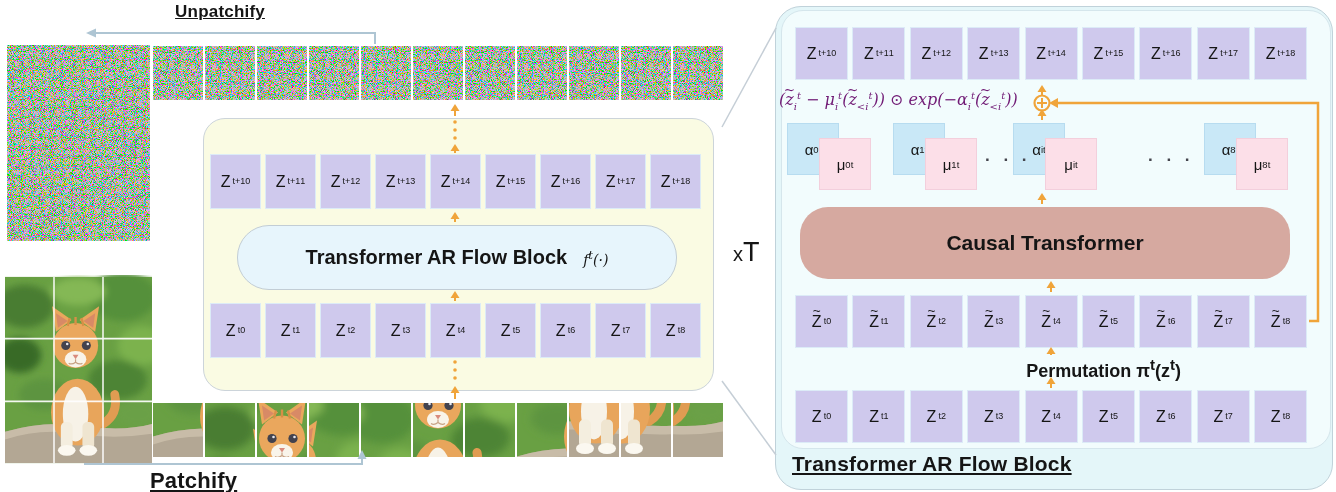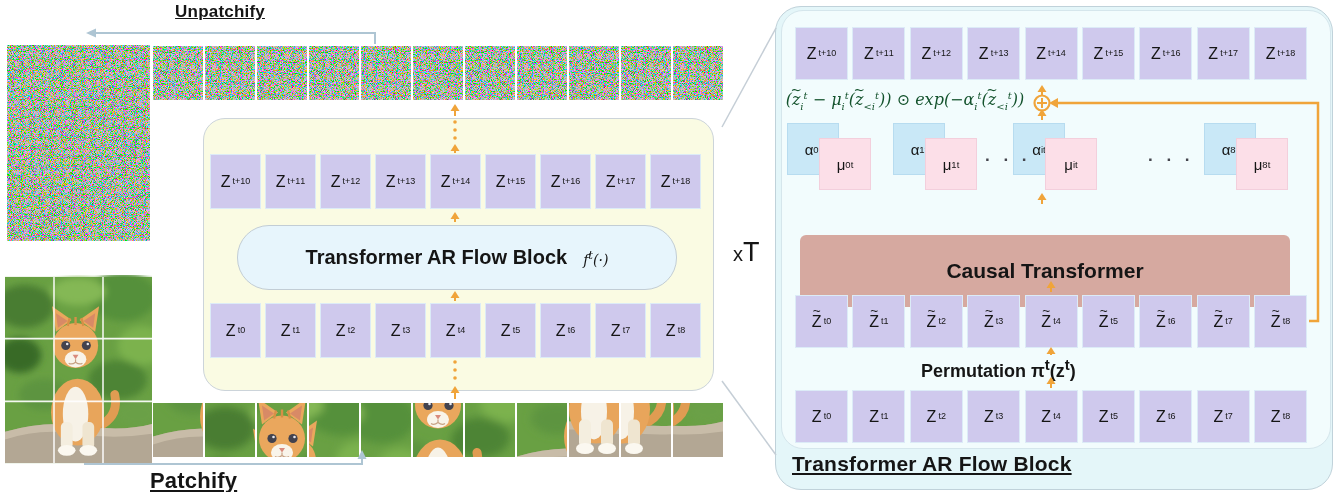"(zit − μit(z<it)) ⊙ exp(−αit(z<it))" #formula { color: #14532d -> #701a75; text-align: center -> left }
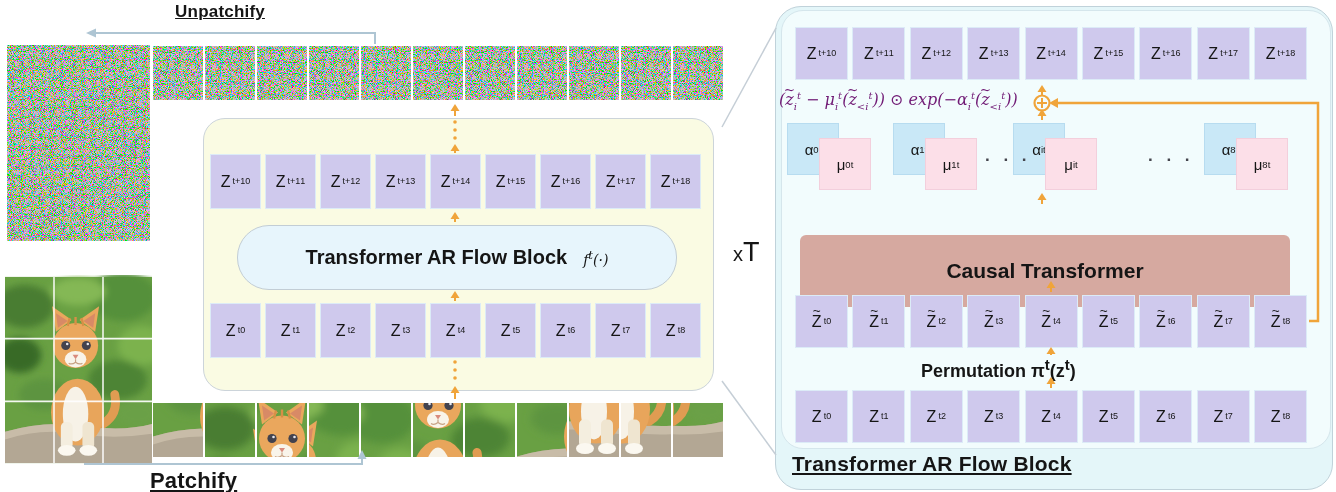"Causal Transformer" #ctBox { border-radius: 6px -> 28px; margin-top: 28px -> none }
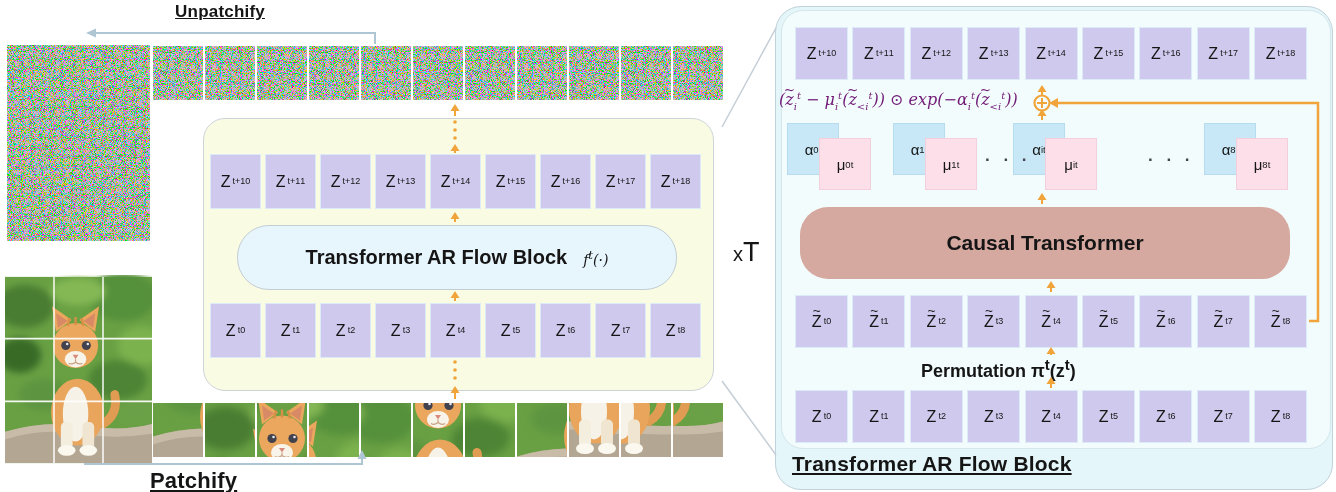"Permutation πt(zt)" #permLabel { text-align: left -> right }
